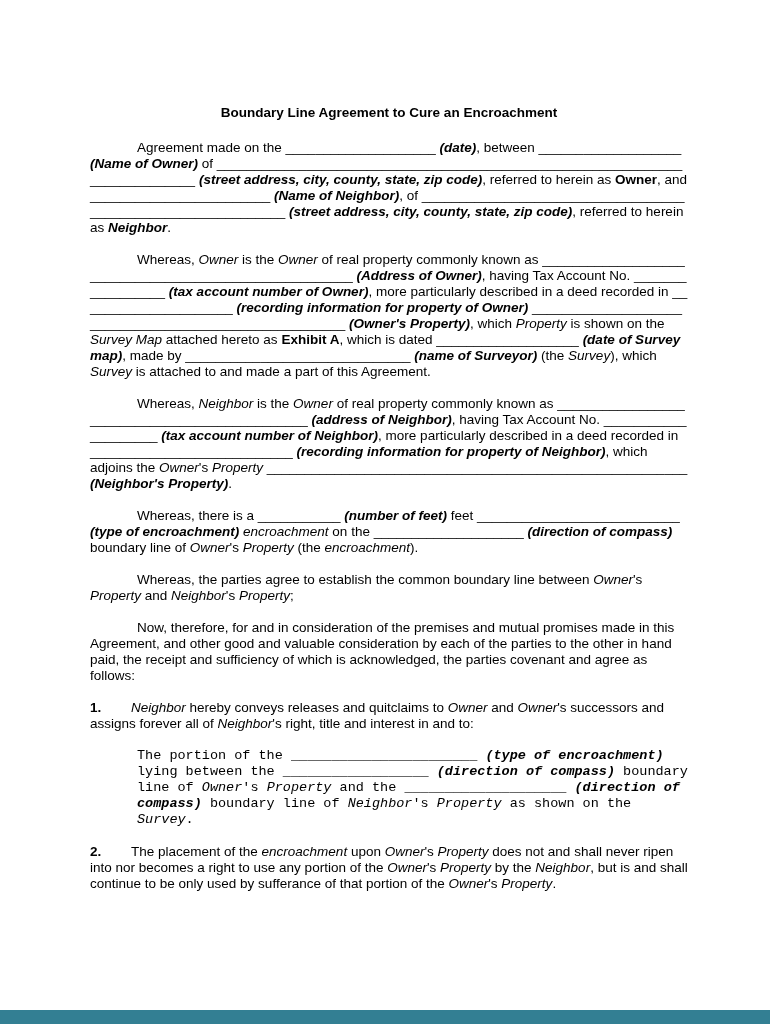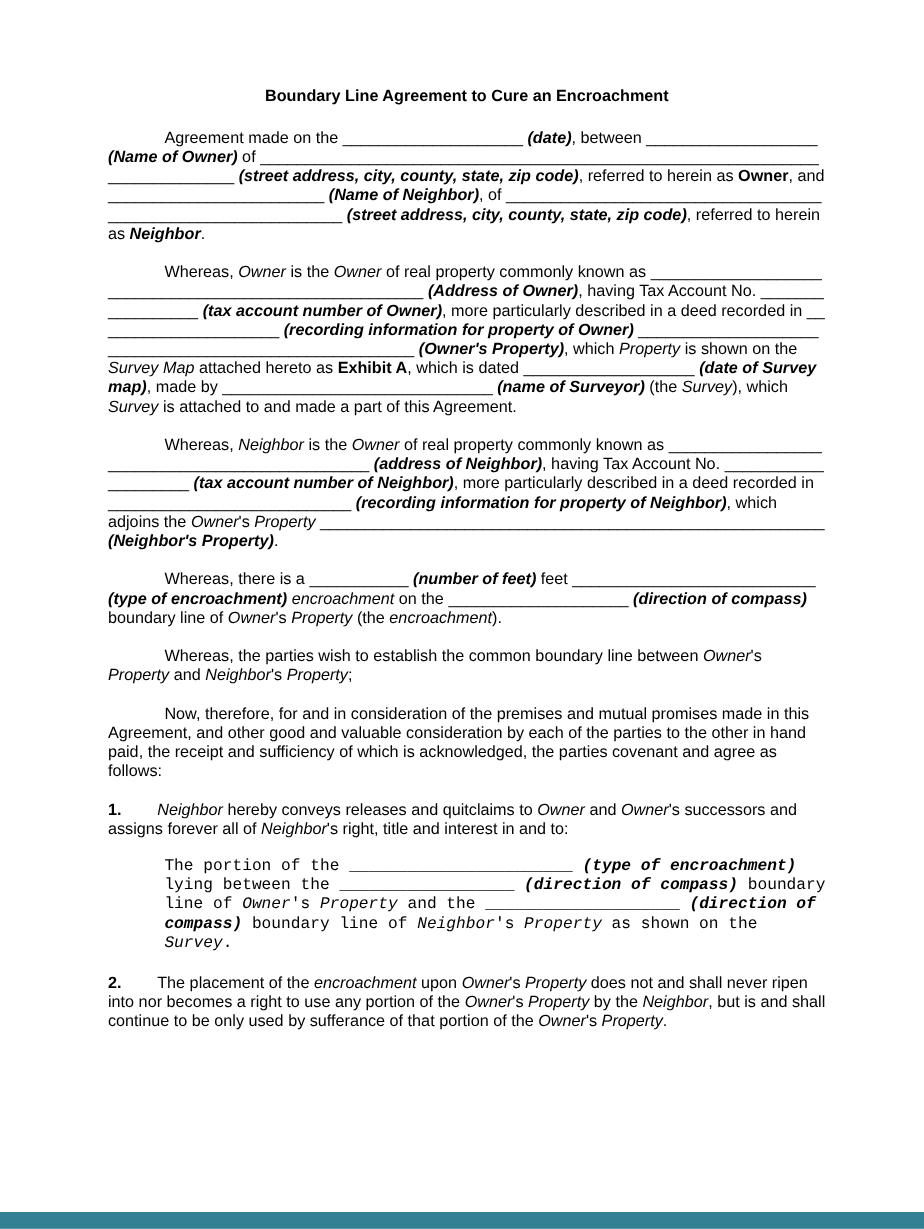"Boundary Line Agreement to Cure" .content { top: 72px -> 105px }
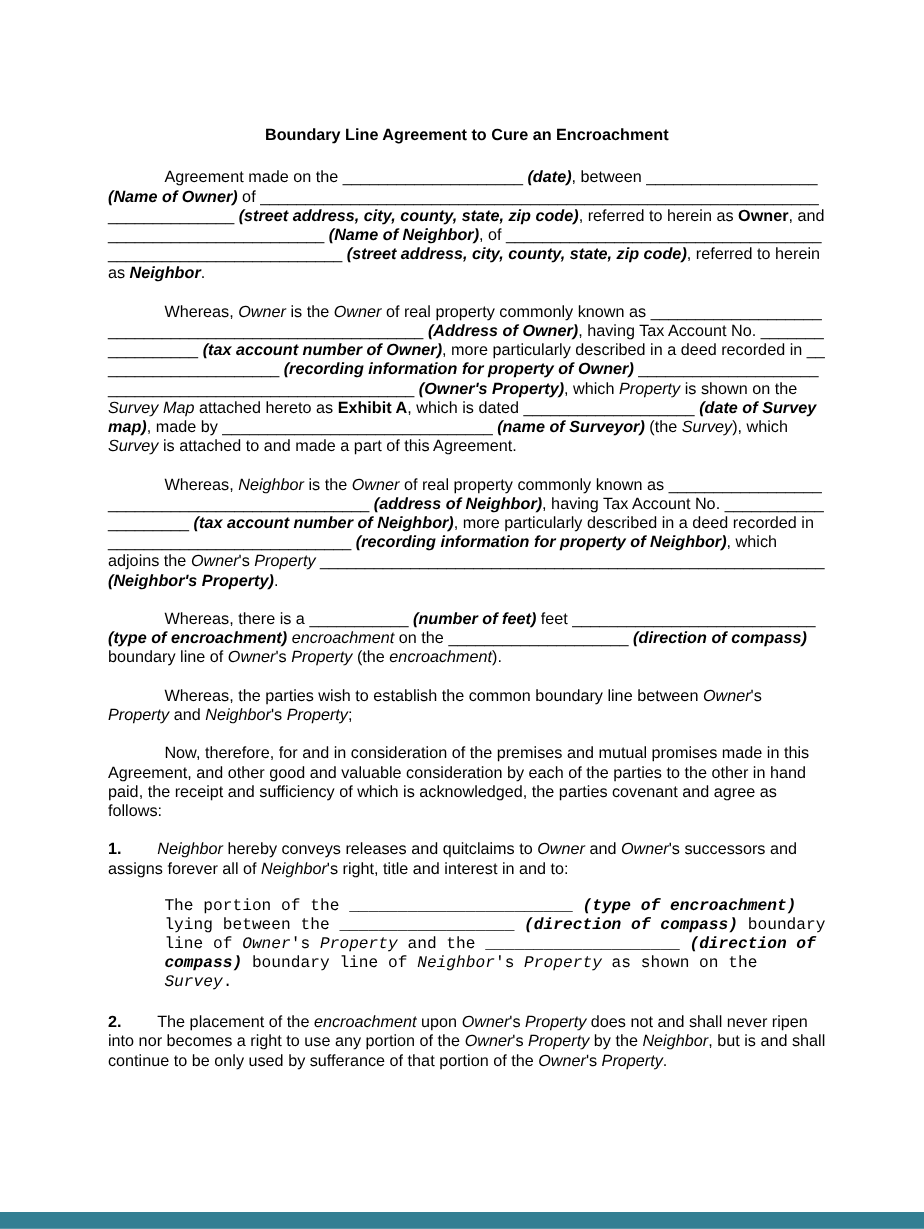"Whereas, the parties wish to" span.seg-n { text: wish -> agree }
